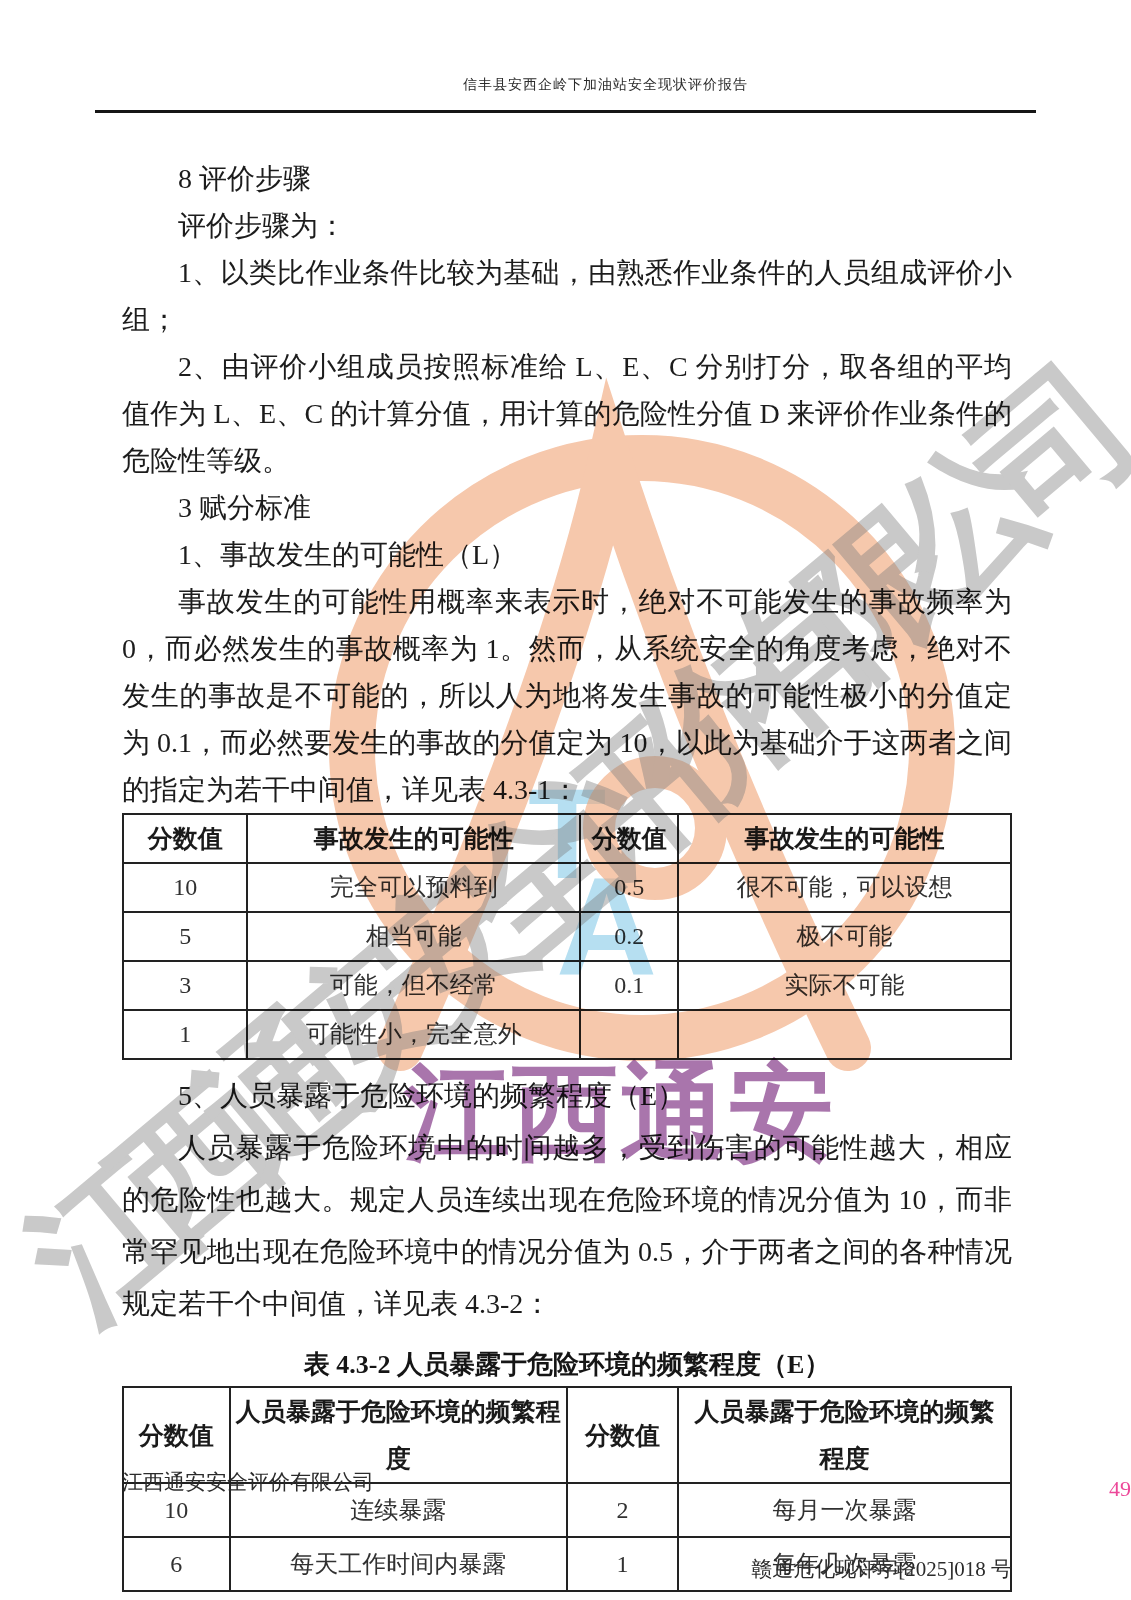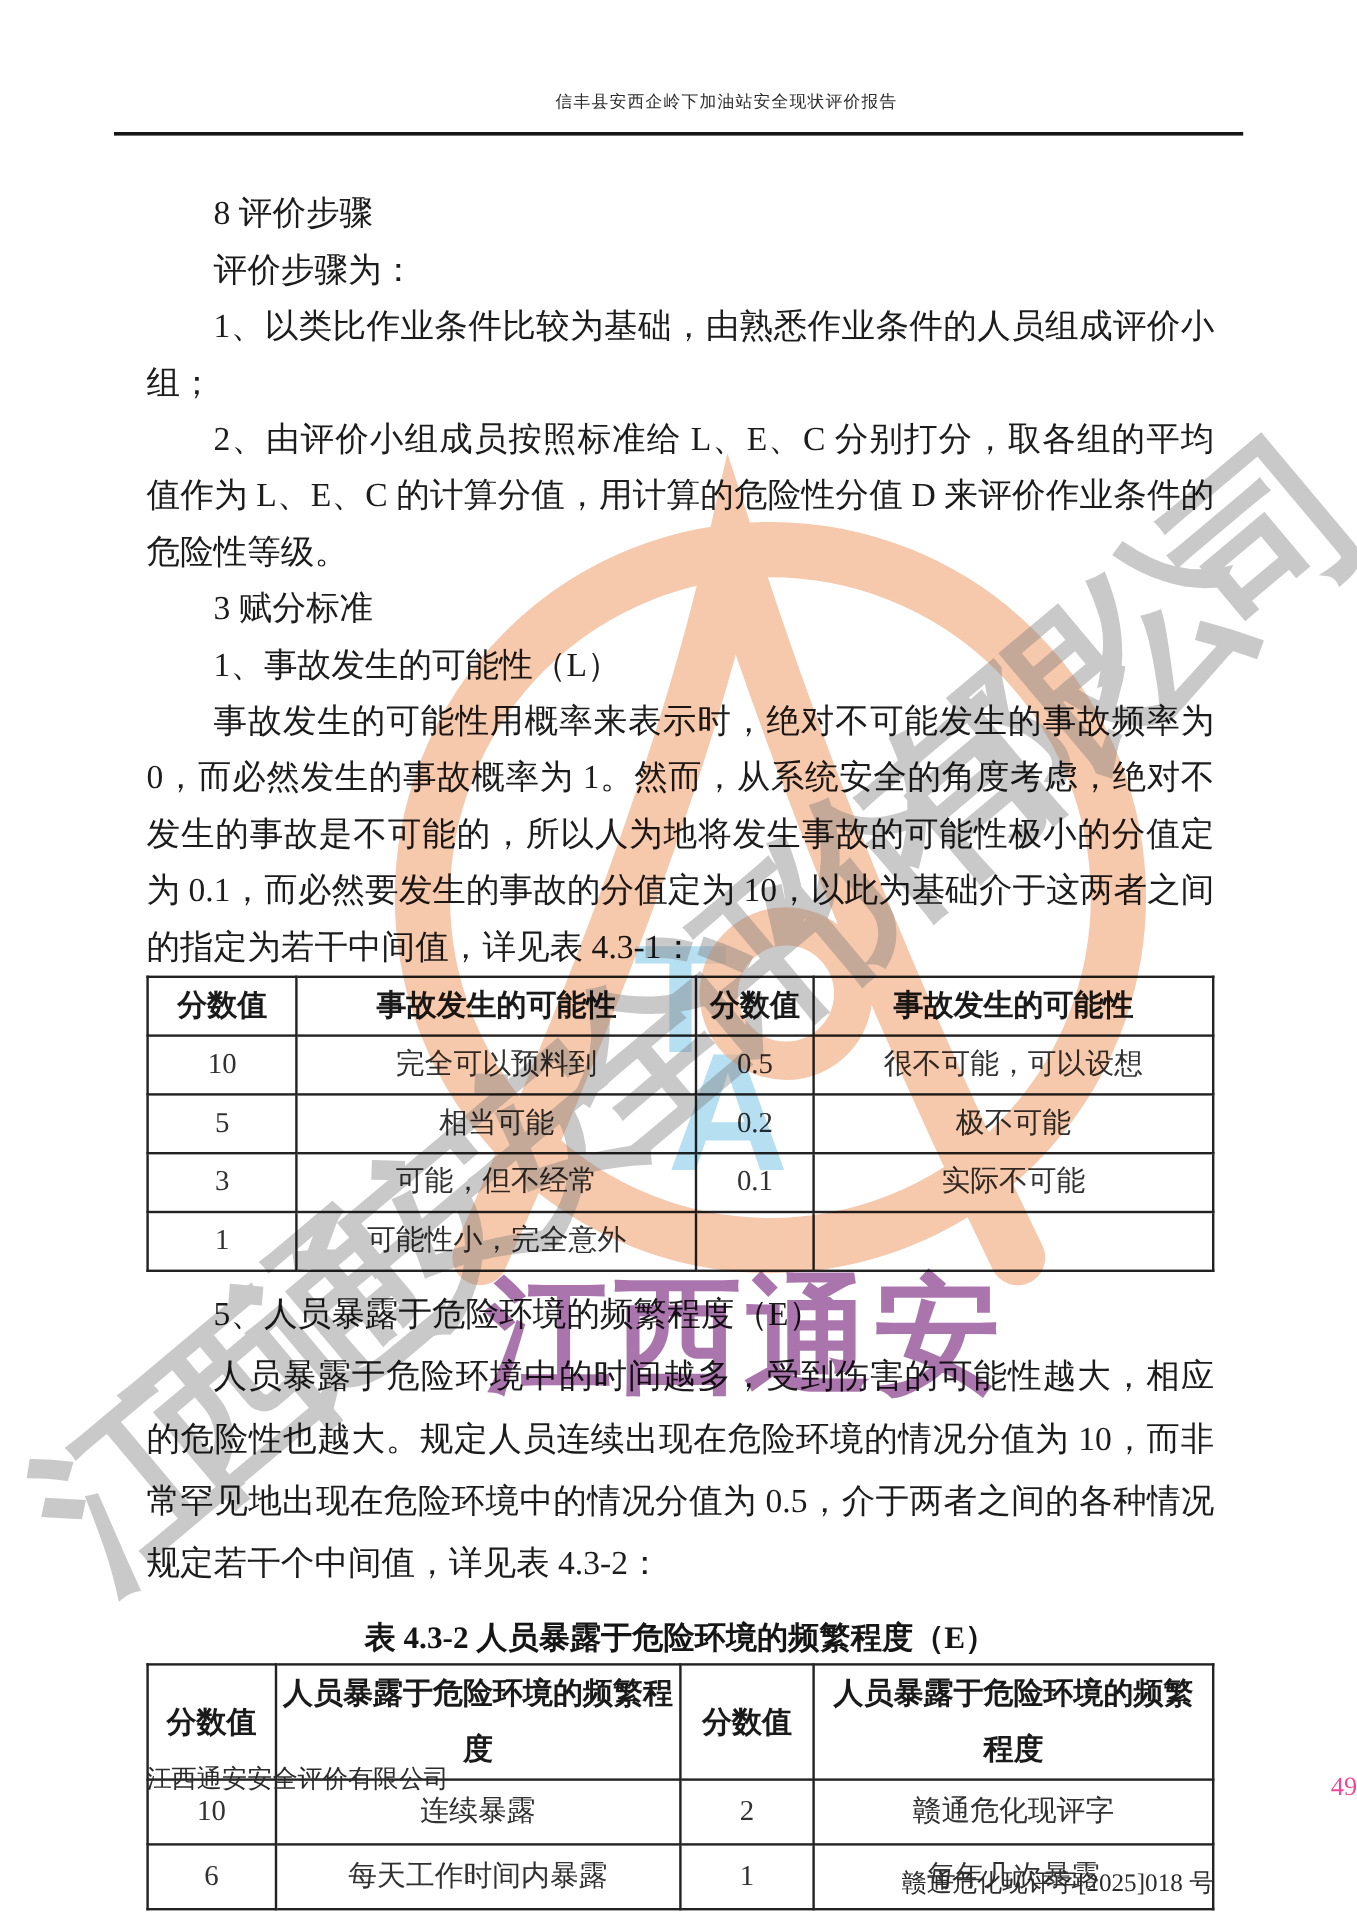"赣通危化现评字" td { text: 赣通危化现评字 -> 每月一次暴露 }
